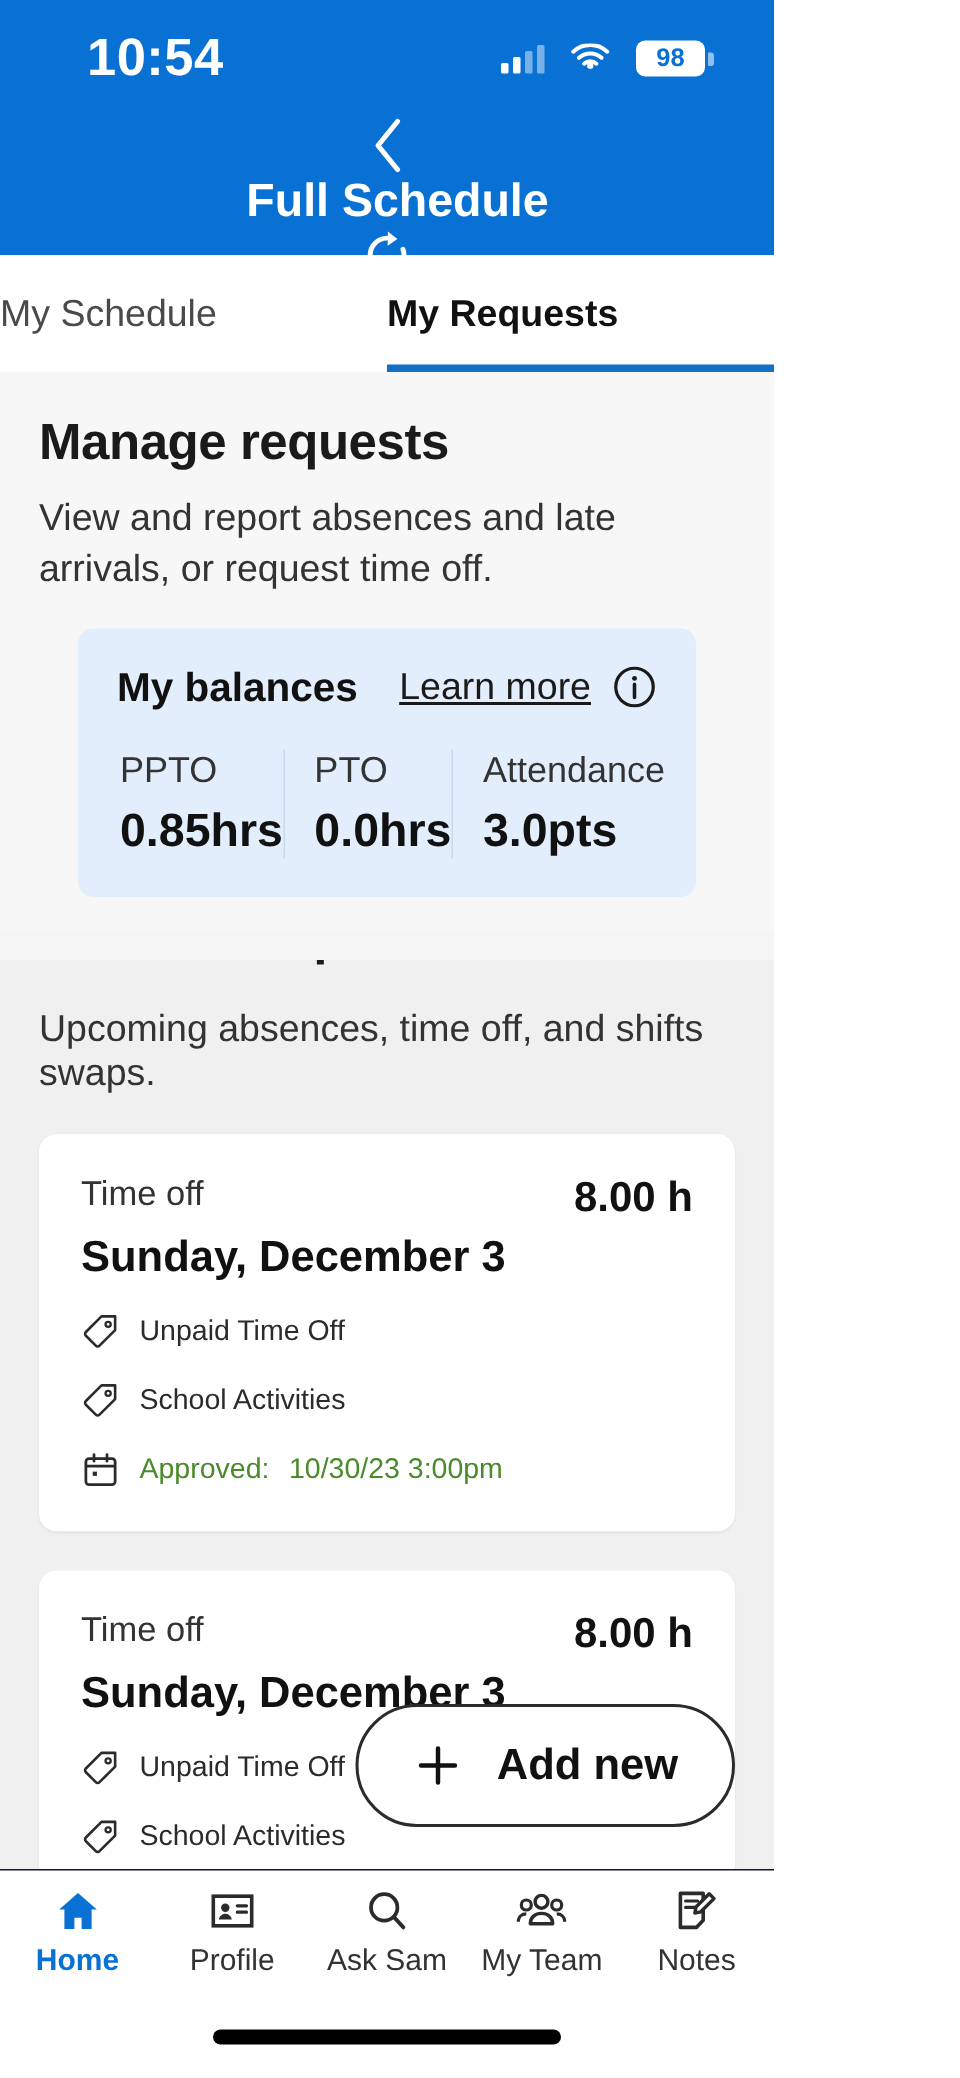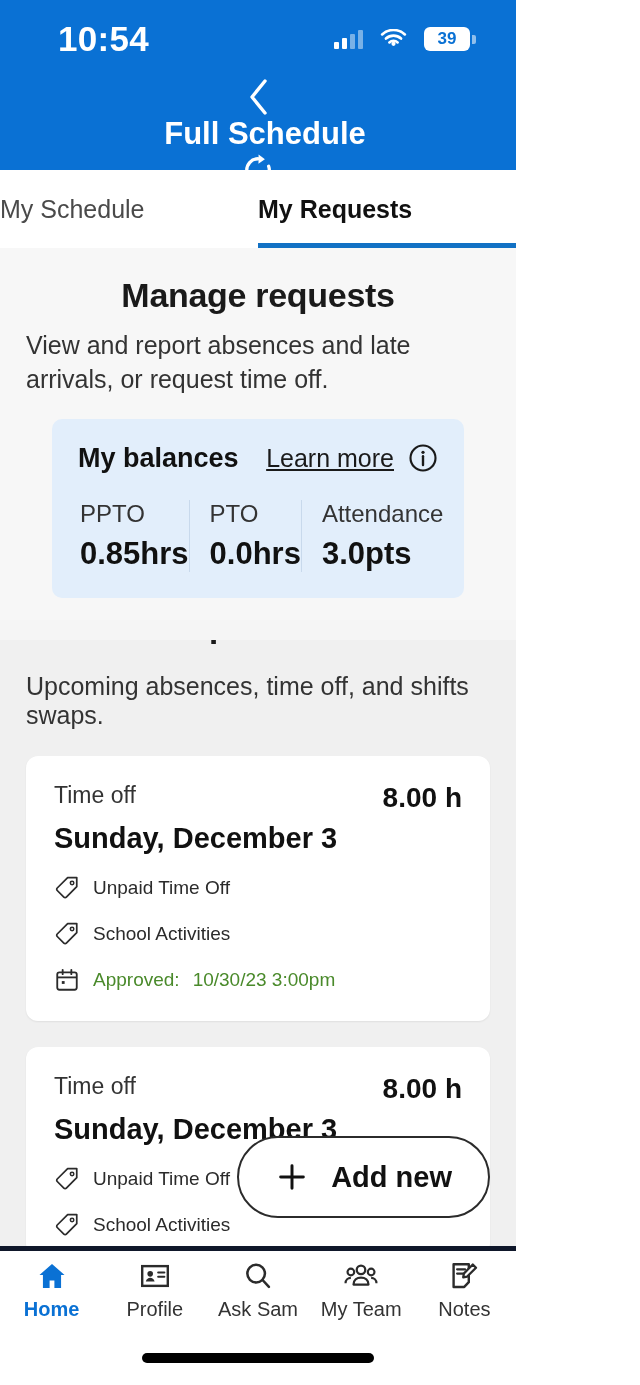"39" span.batt-num { text: 39 -> 98 }
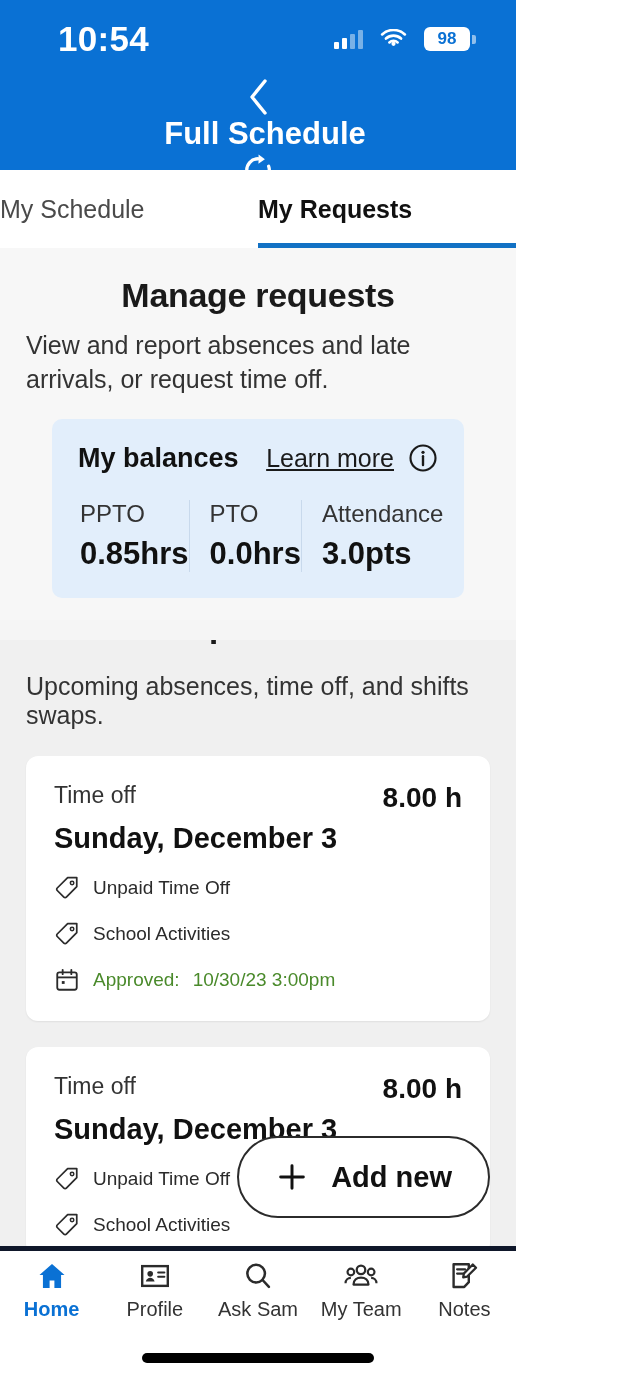"Manage requests" .page-title { text-align: center -> none }
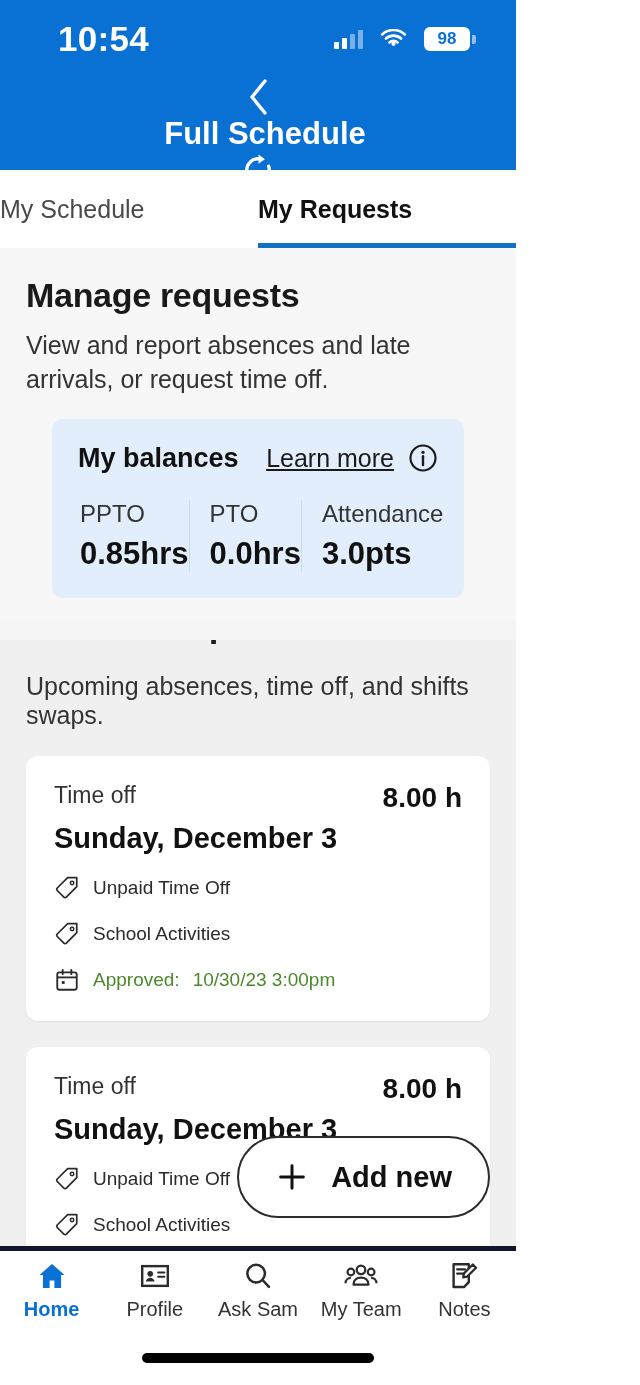"Home" .bottomnav { border-top: 5px solid #0f172a -> 1px solid #0f172a }
